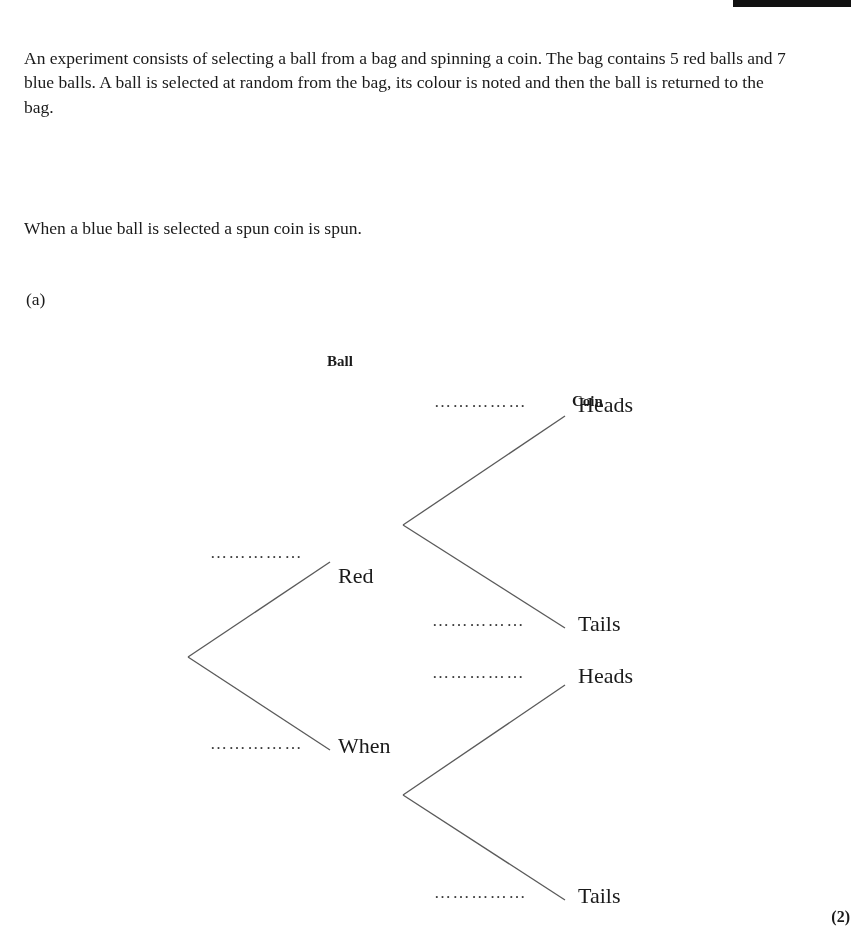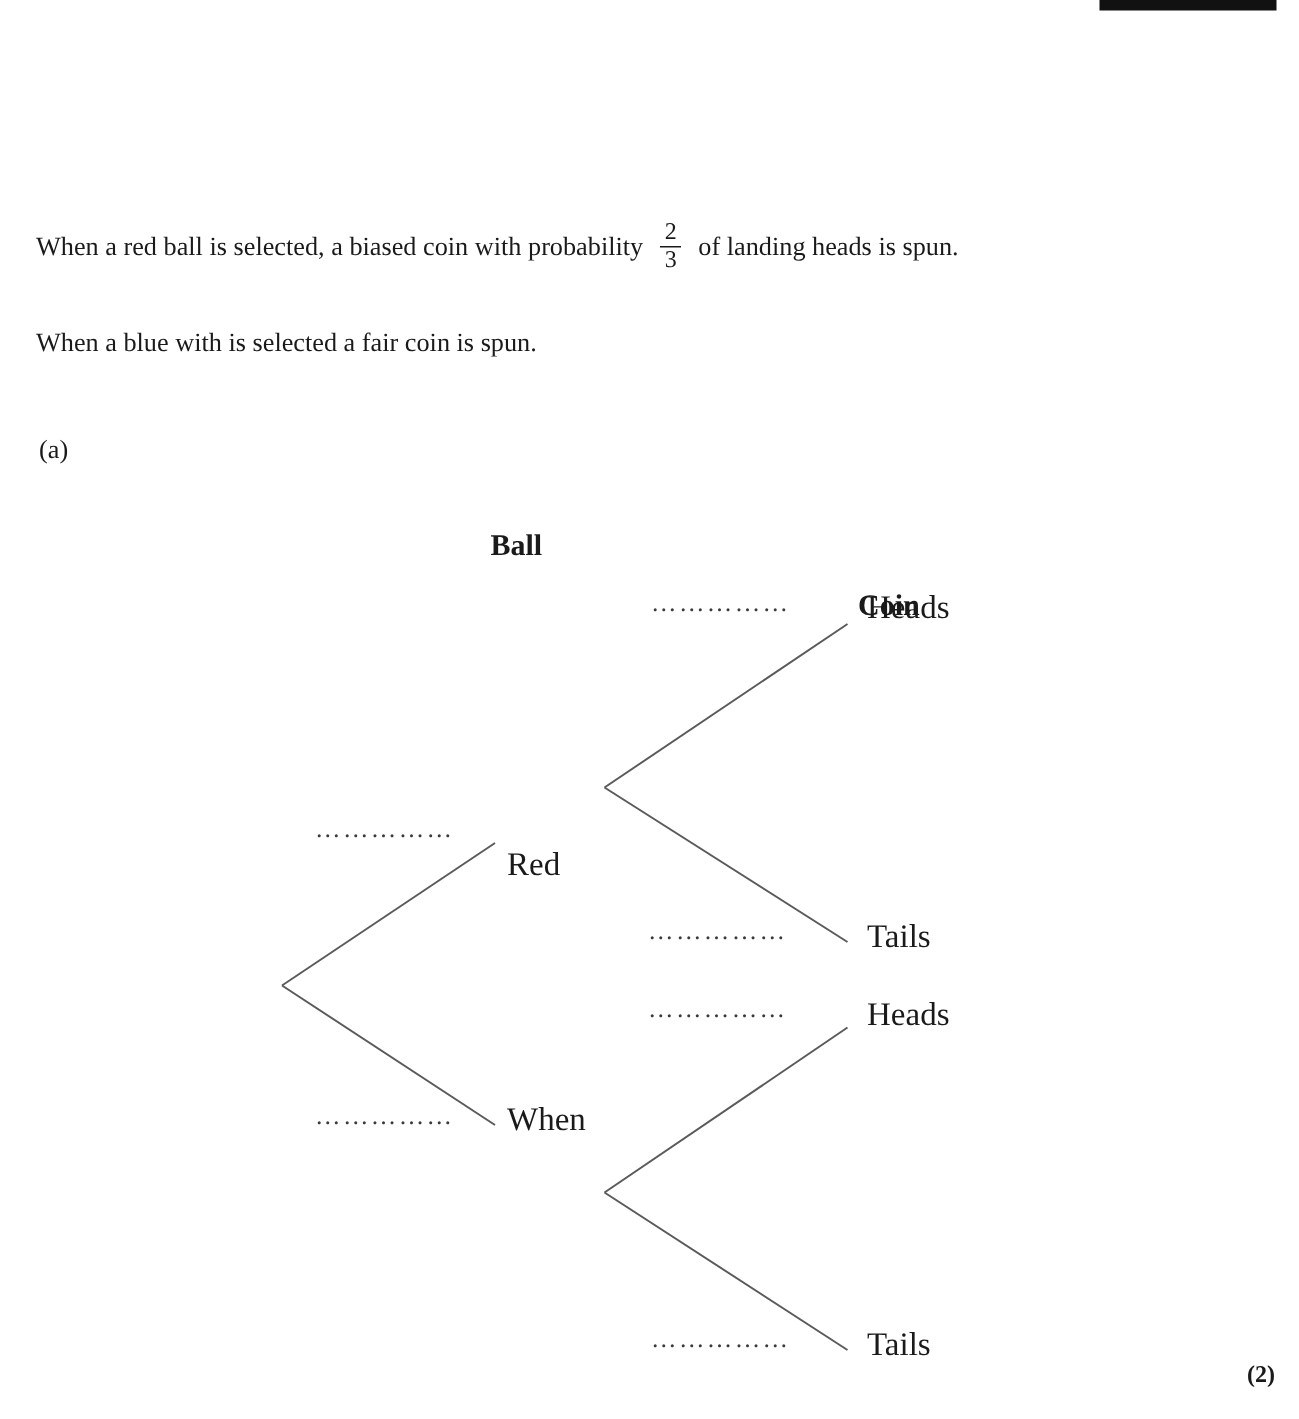"An experiment consists of selecting" p.intro { html: none -> <p>An experiment consists of selecting a ball from a bag and spinning a coin. The bag contains 5 red balls and 7 blue balls. A ball is selected at random from the bag, its colour is noted and then the ball is returned to the bag.</p> }
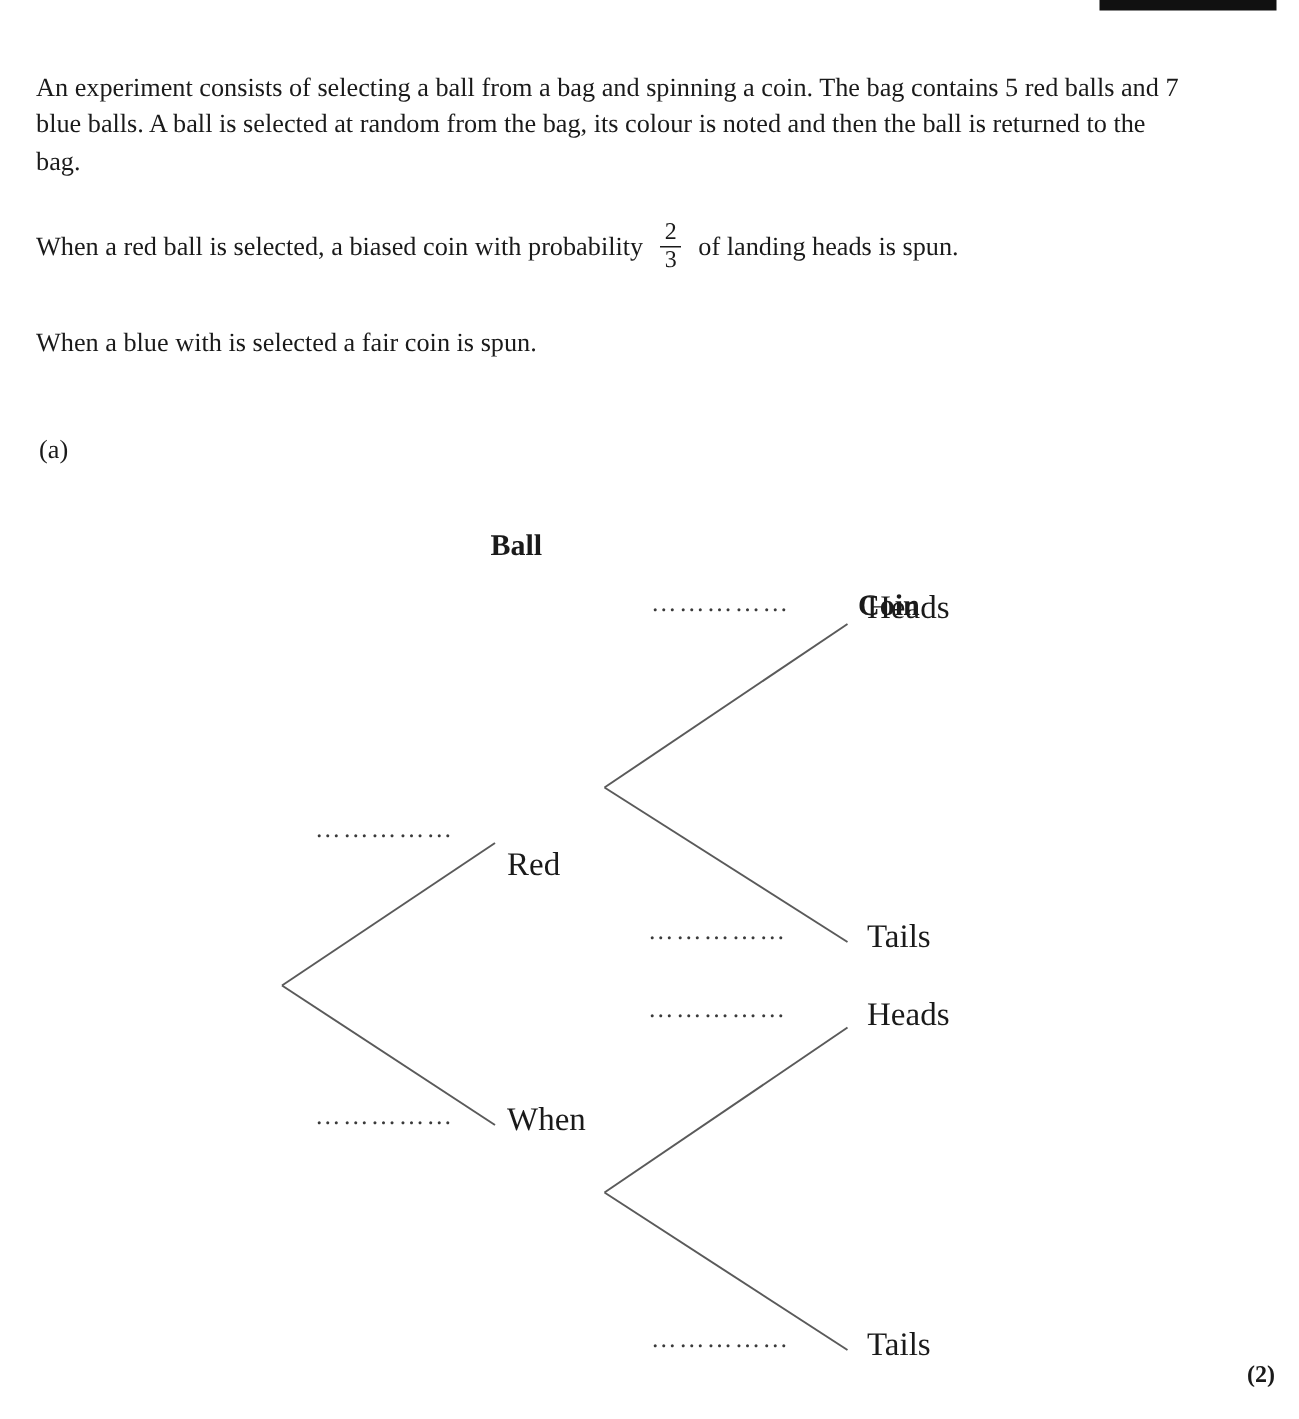"When a red ball is" p.para2 { html: <p> <span>When a red ball is selected, a biased coin with probability</span> <span> <span>2</span> <span></span> <span>3</span> </span> <span>of landing heads is spun.</span> </p> -> none }
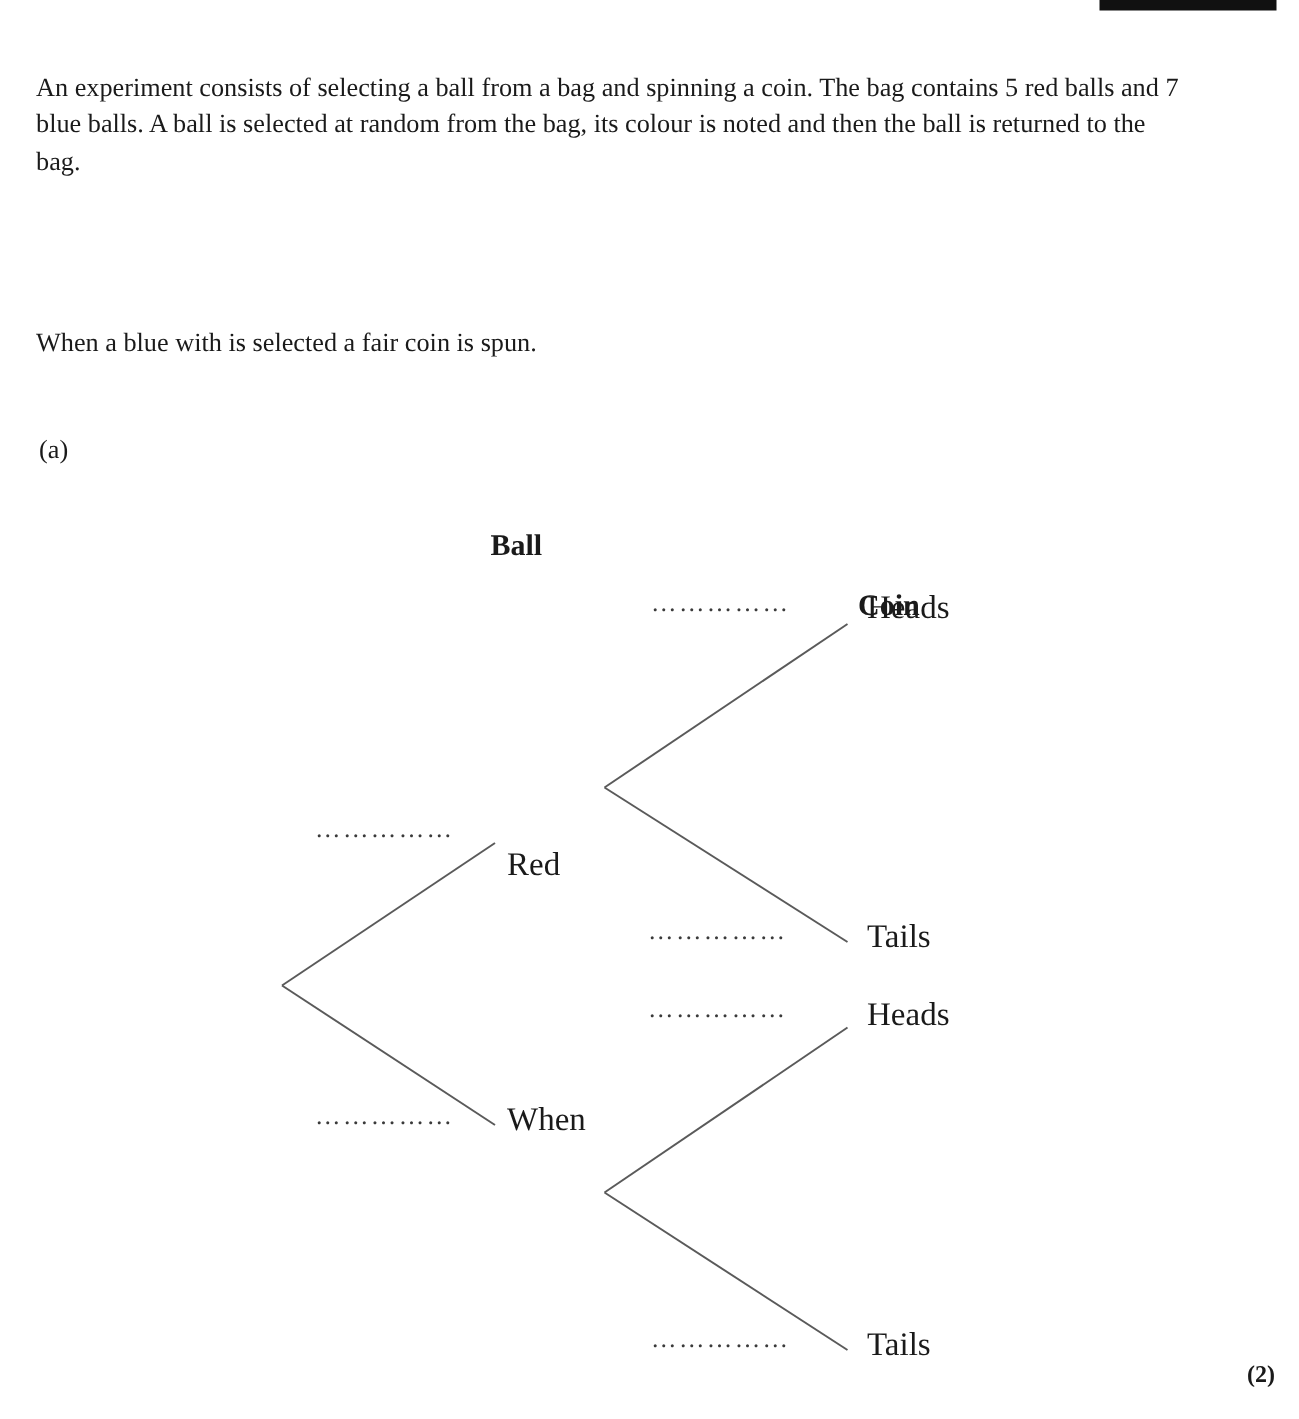"When a blue with is" p.para3 { text: with is selected a fair -> ball is selected a spun }
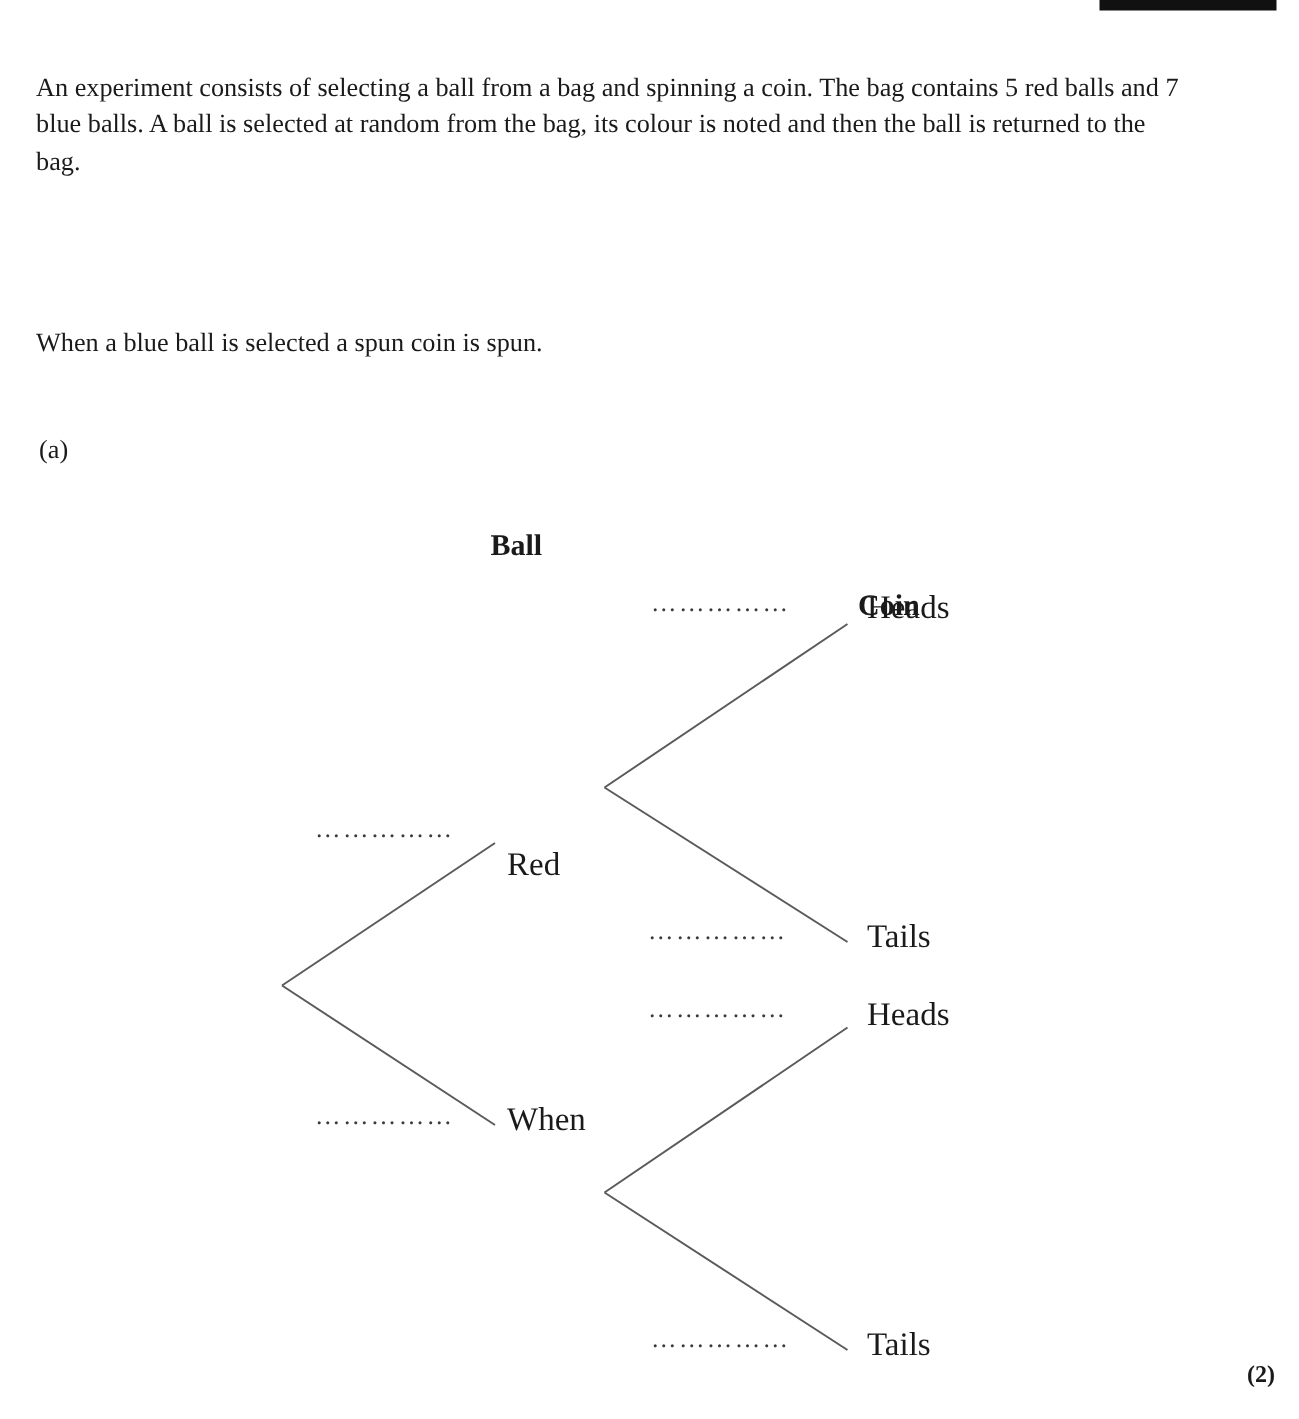"Ball" .dg-head { font-size: 20px -> 15px }
